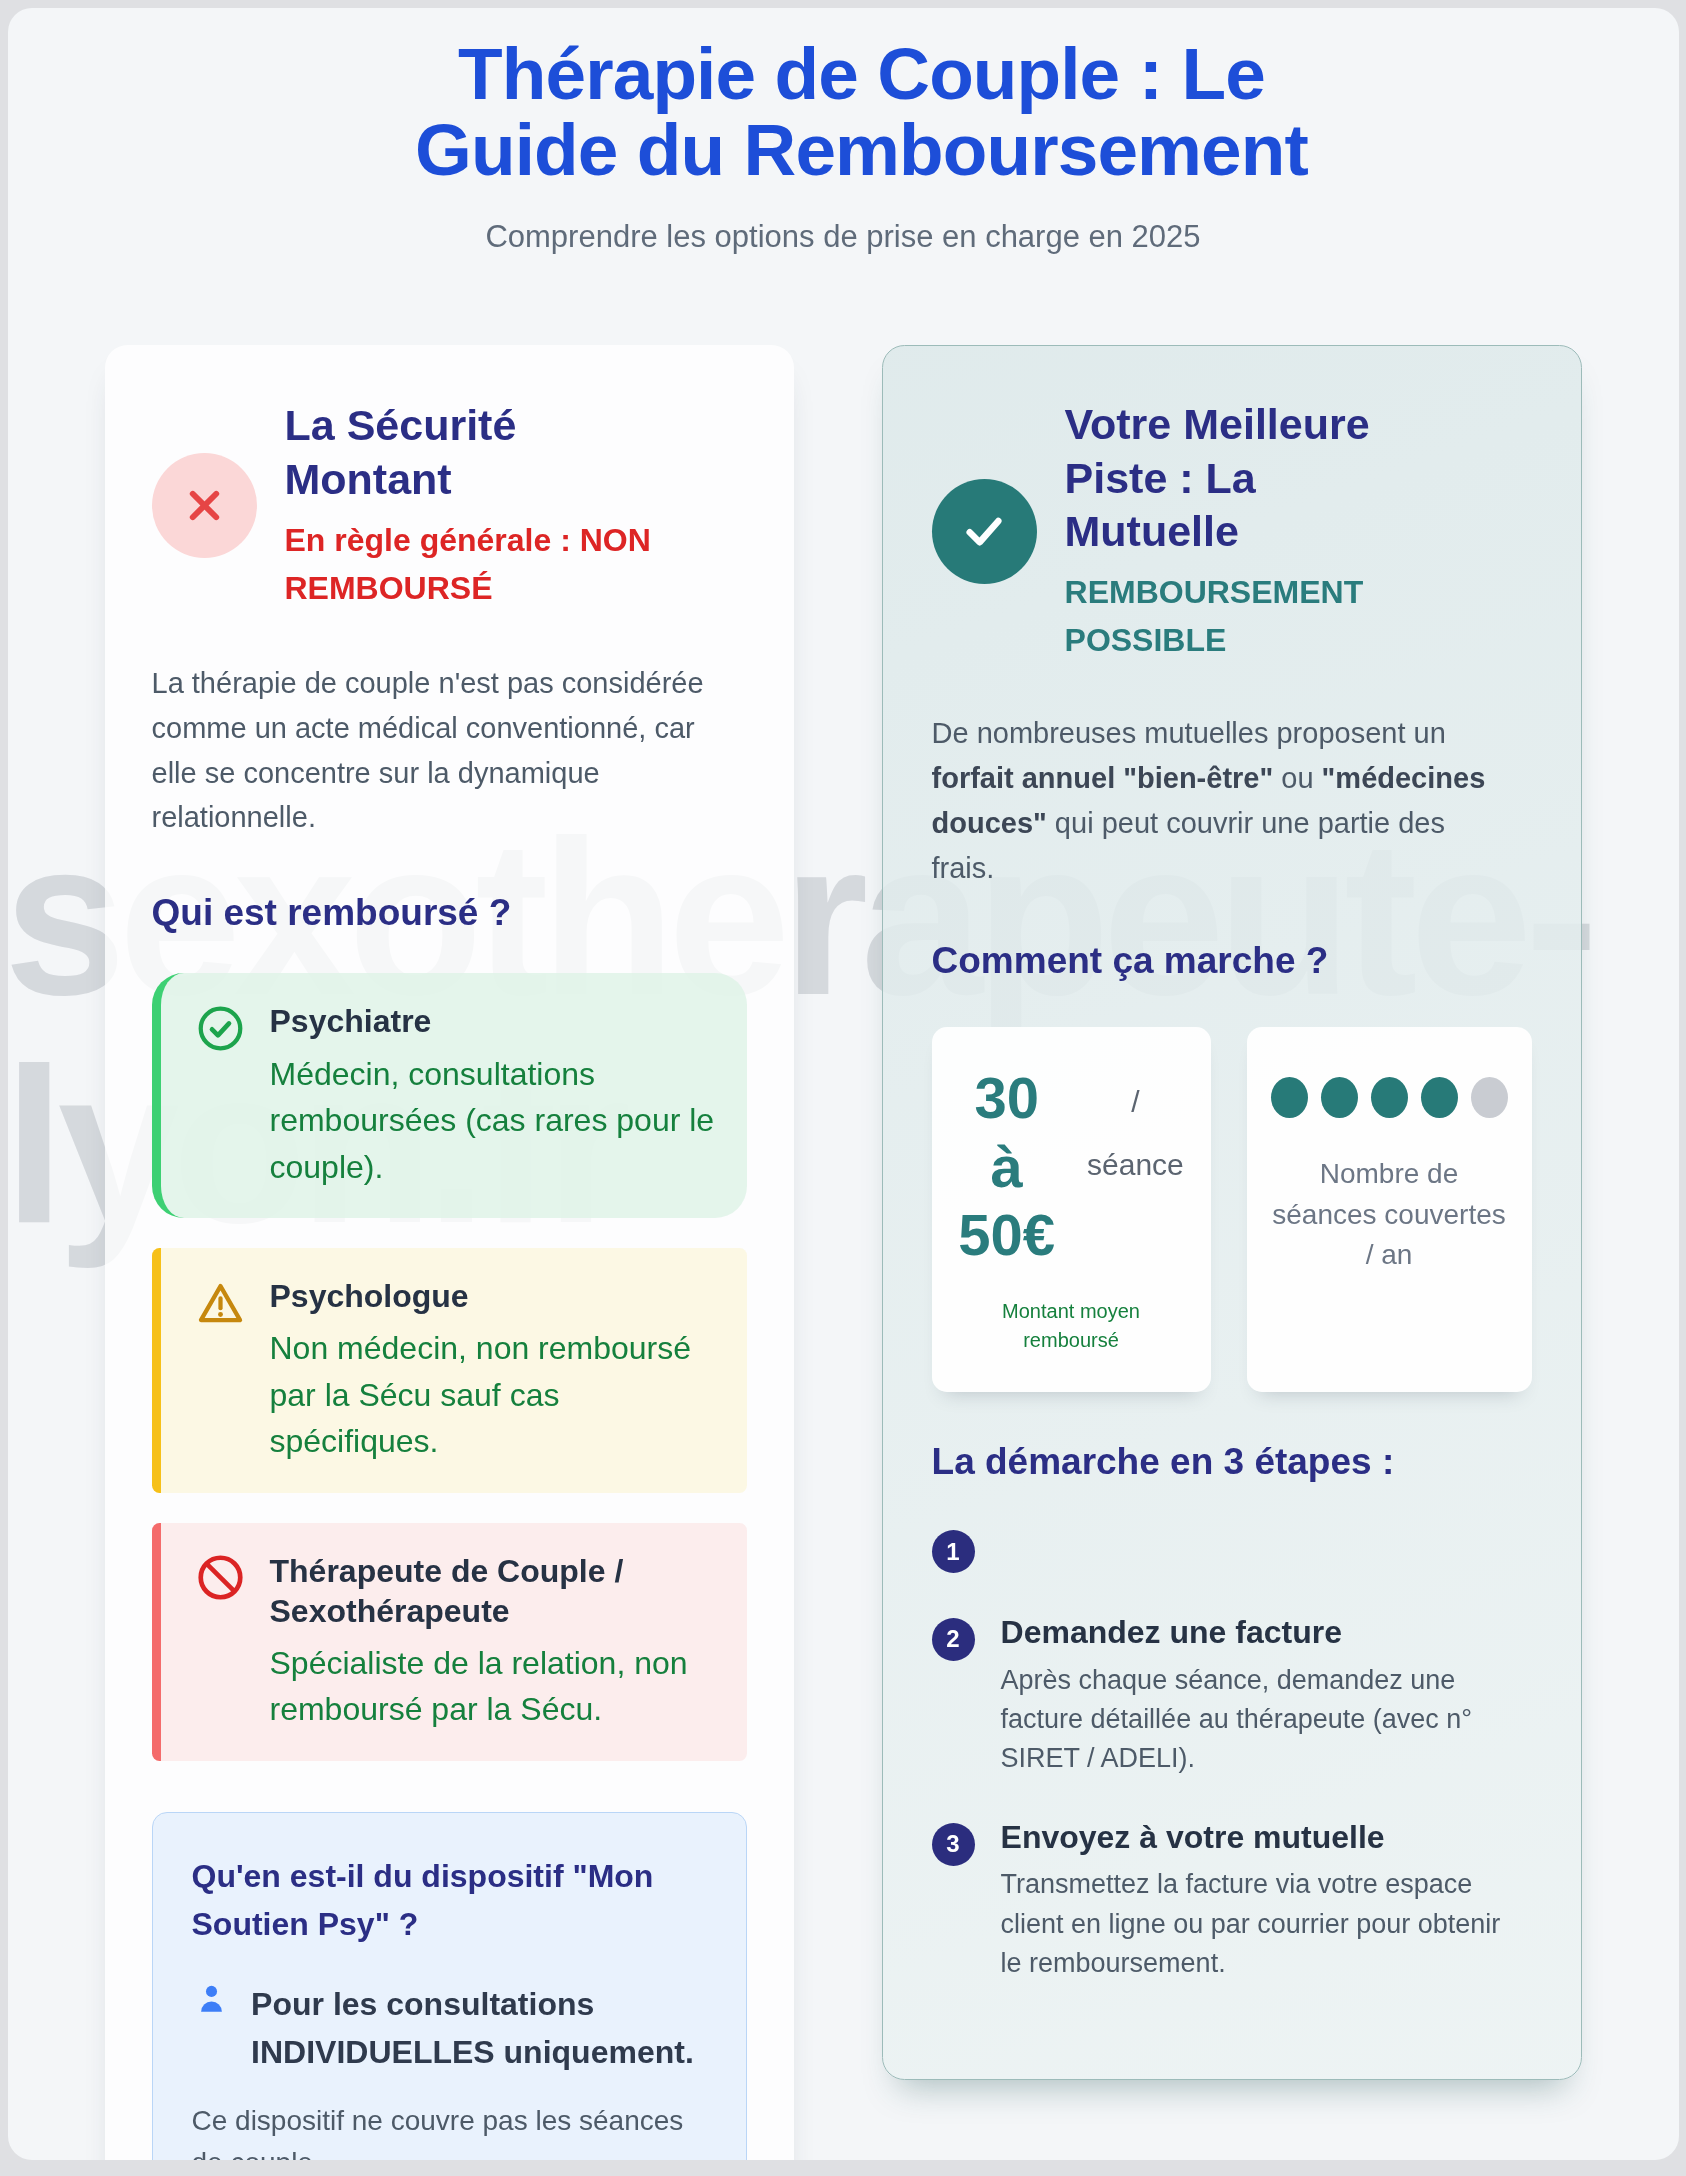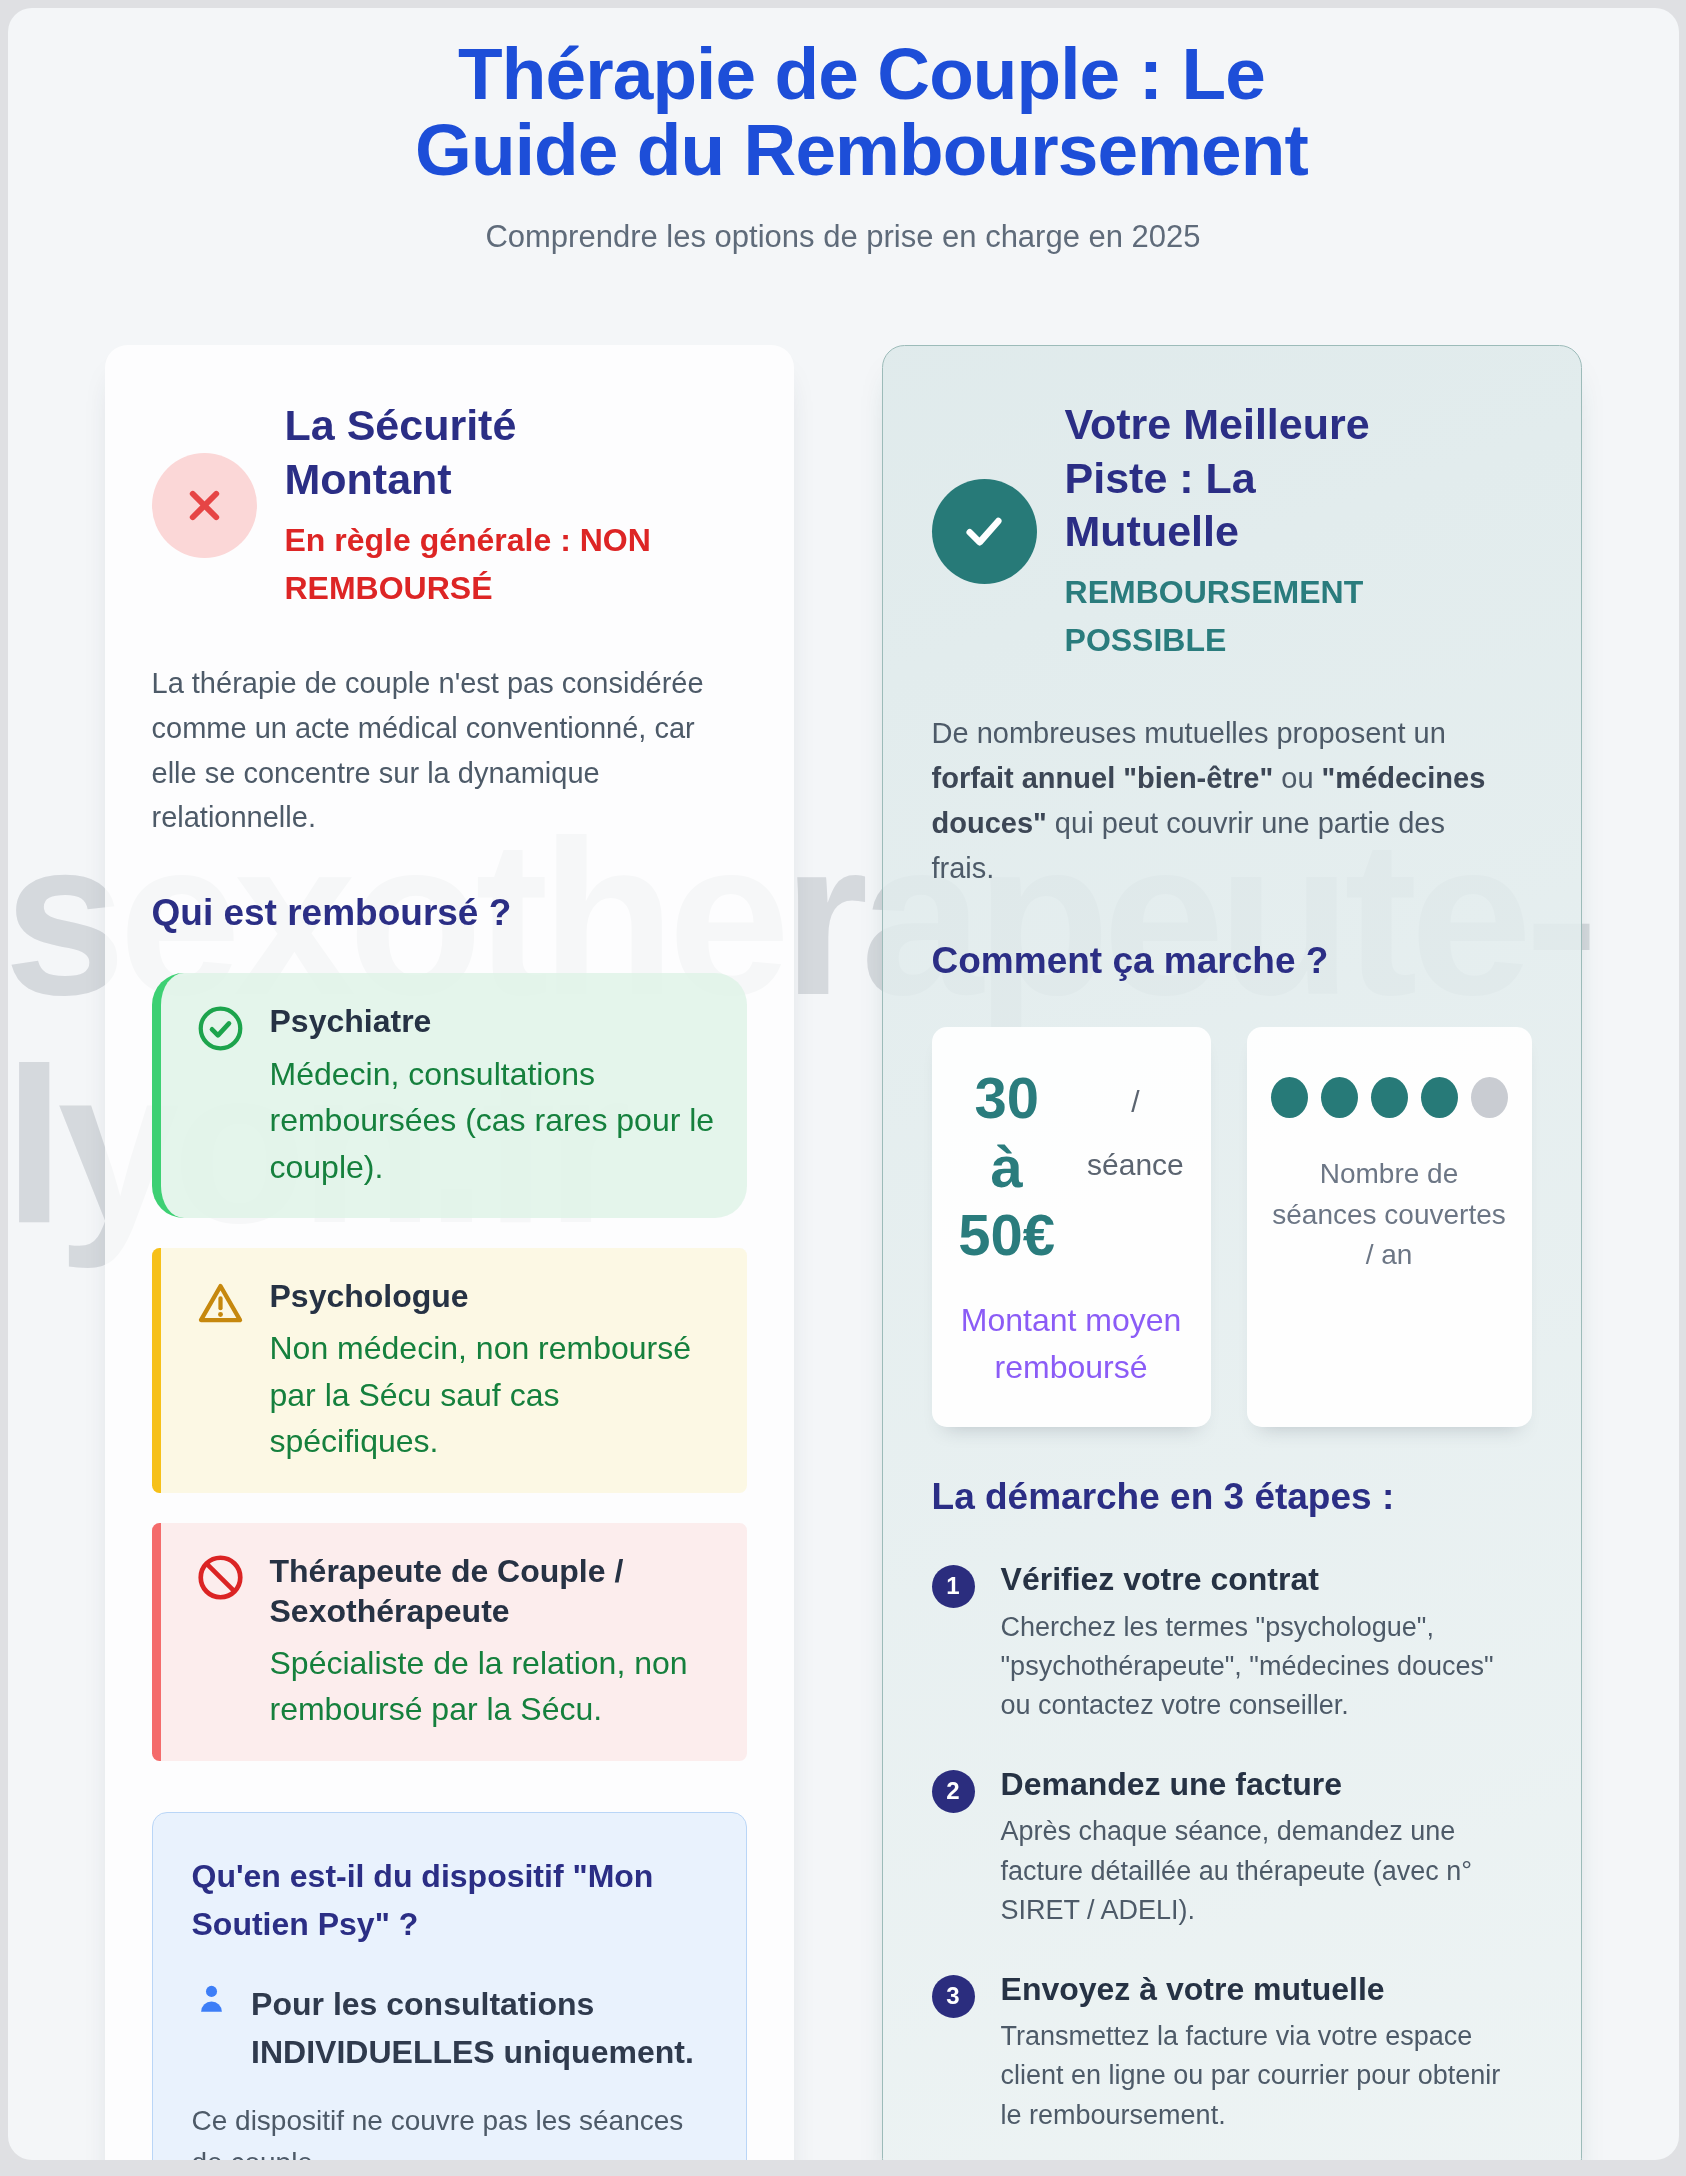"Montant moyen remboursé" .stat-caption { color: #8b5cf6 -> #15803d; font-size: 32px -> 20px }
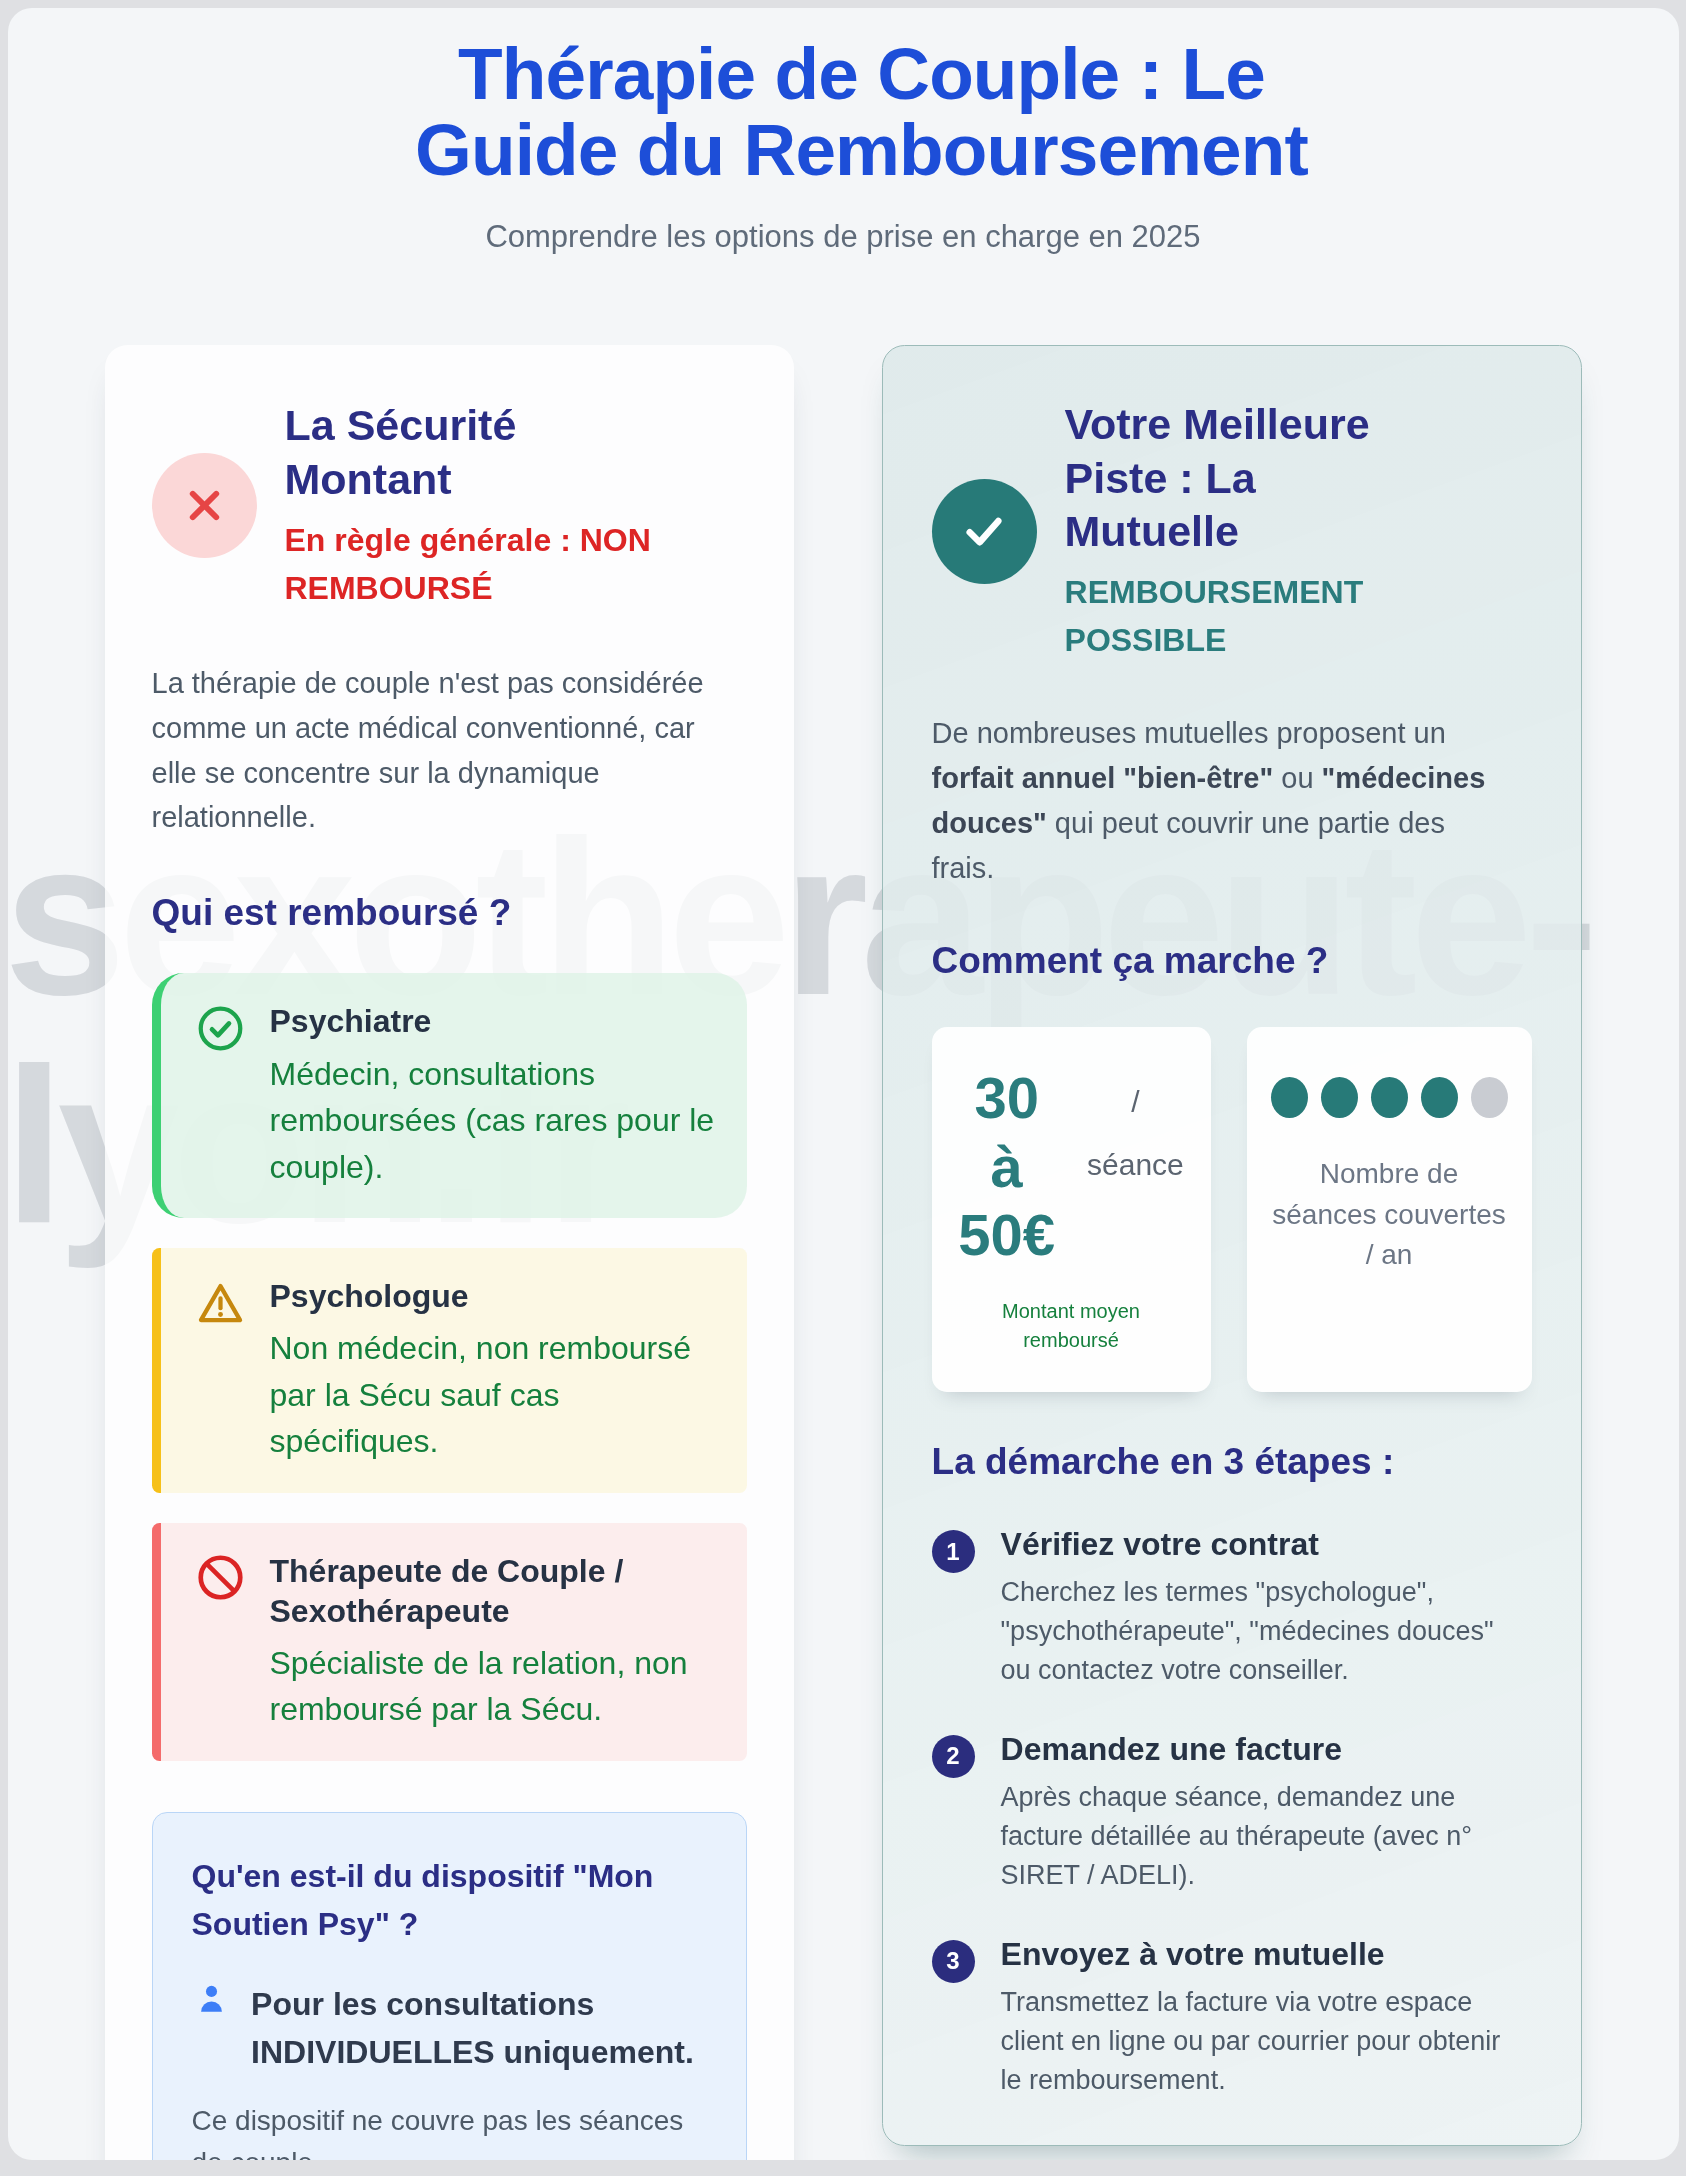"Vérifiez votre contrat" div { html: <div> <p>Vérifiez votre contrat</p> <p>Cherchez les termes "psychologue", "psychothérapeute", "médecines douces" ou contactez votre conseiller.</p> </div> -> none }
